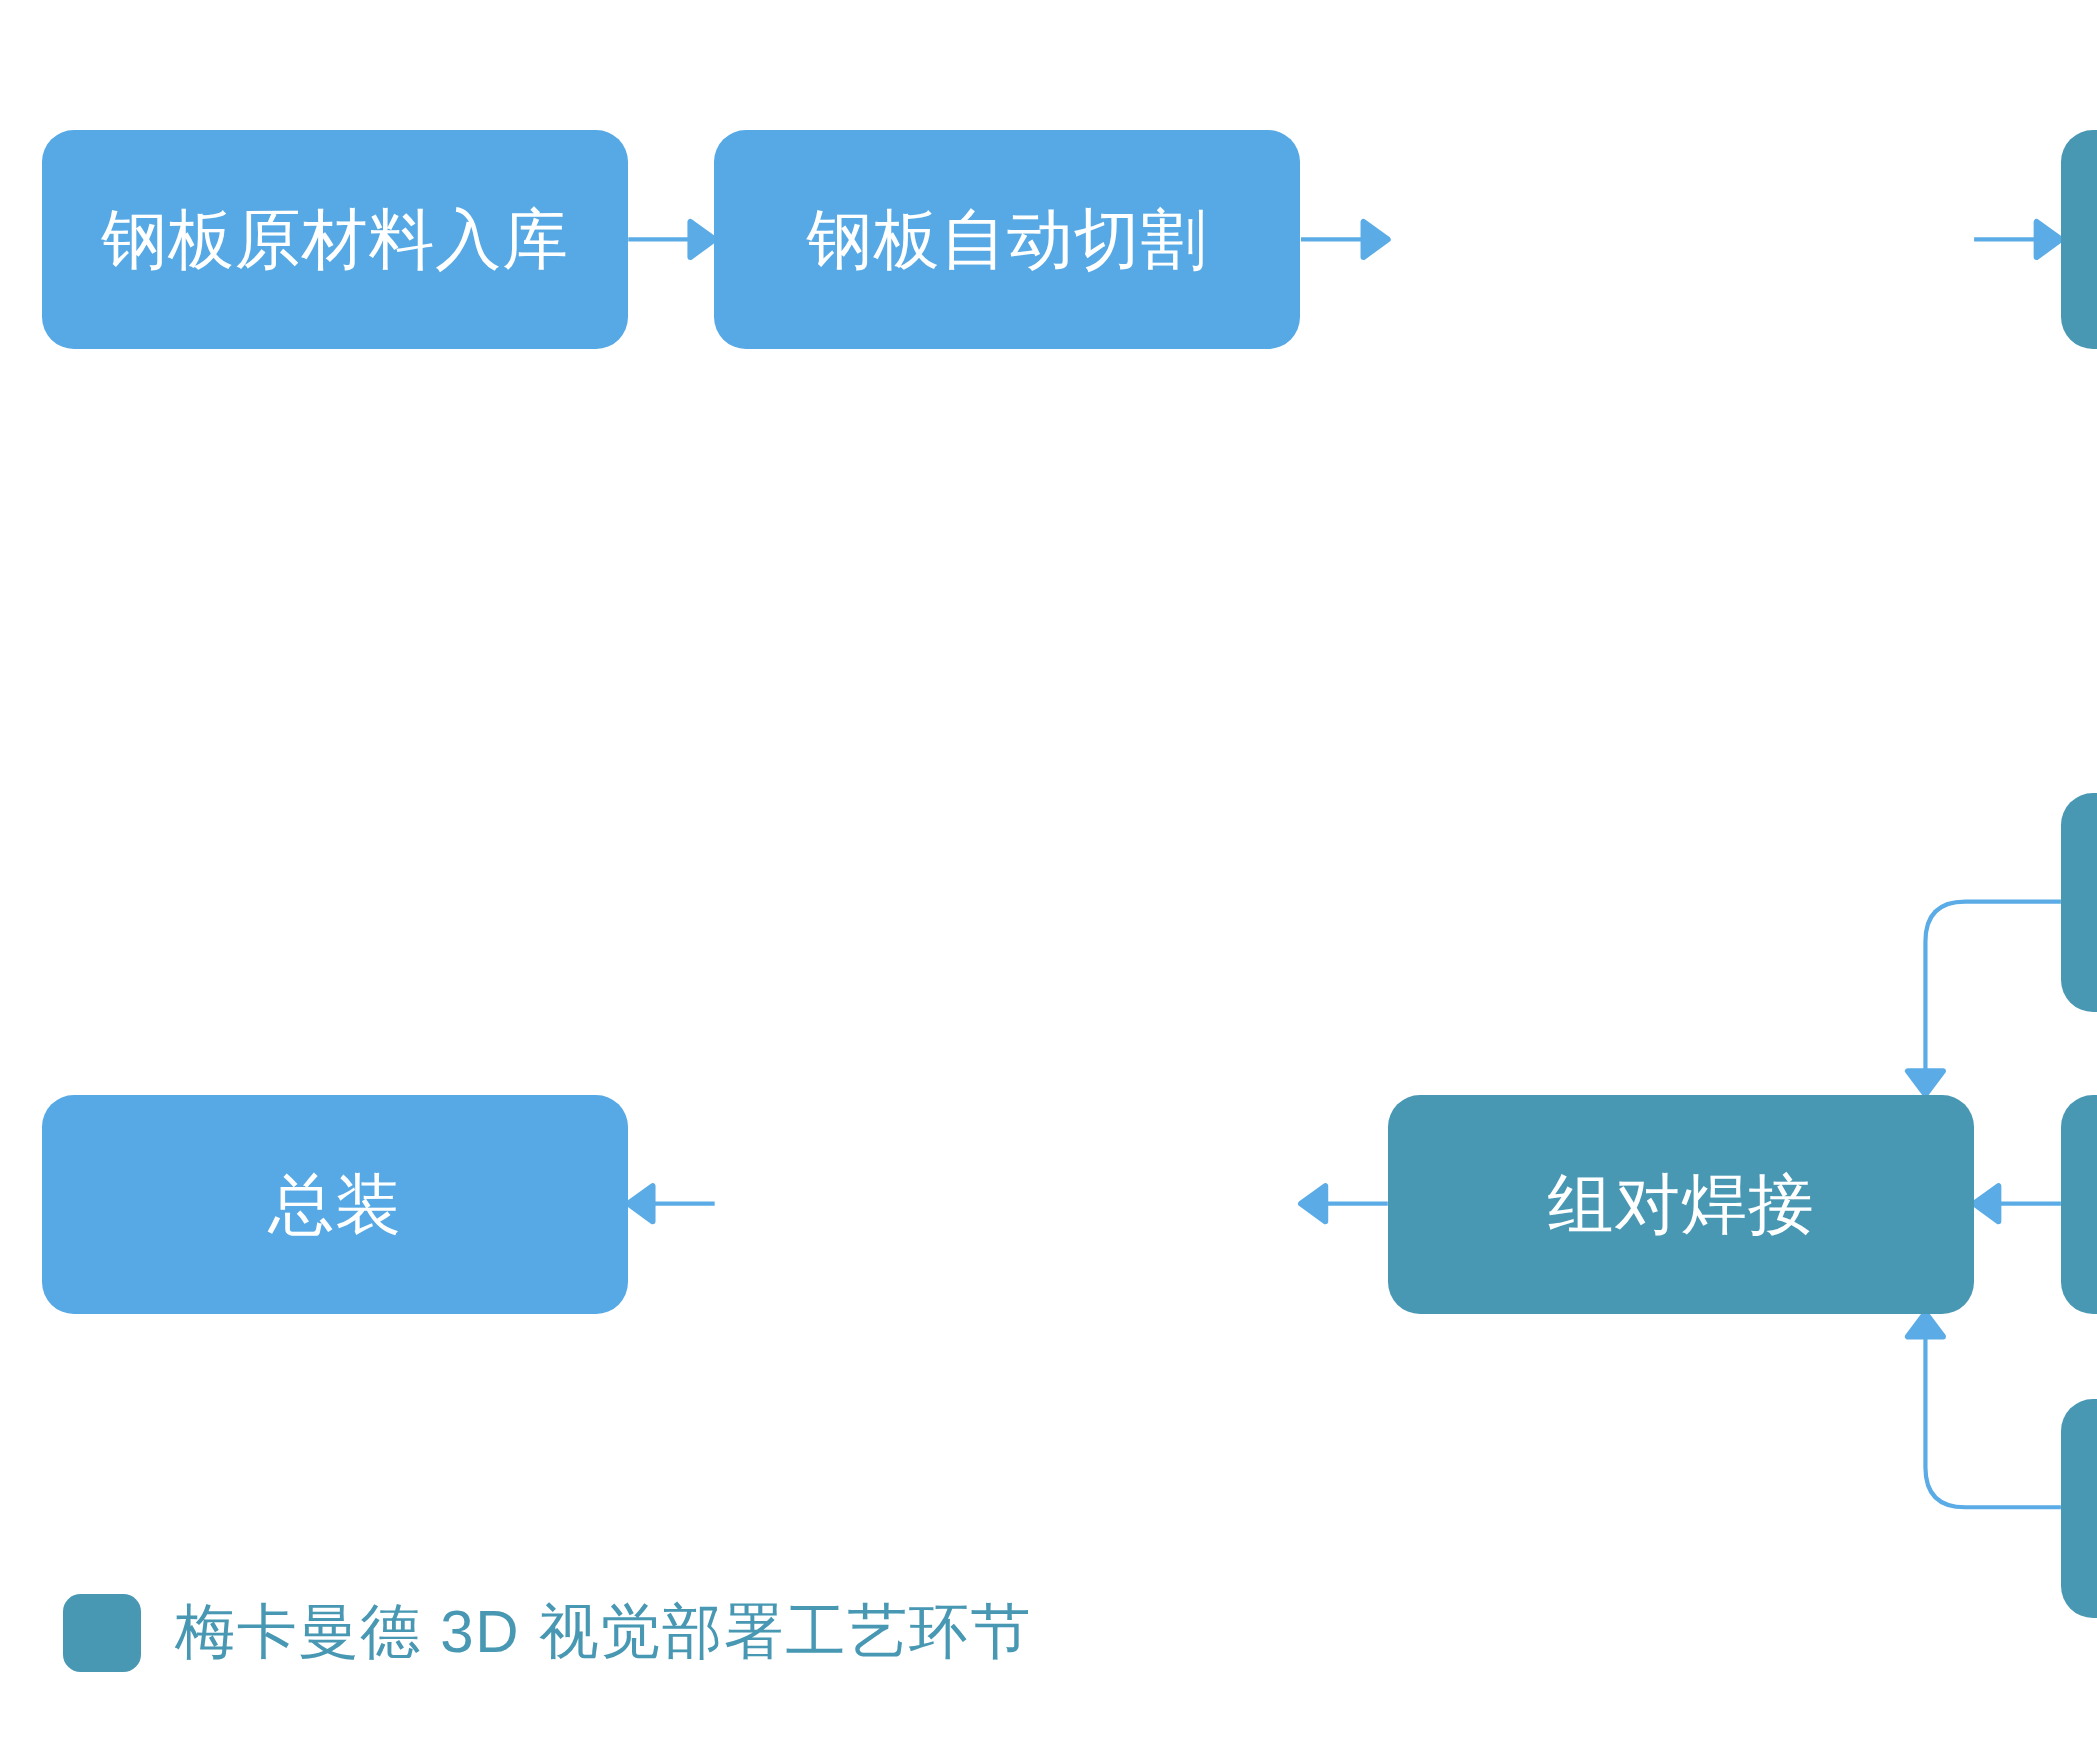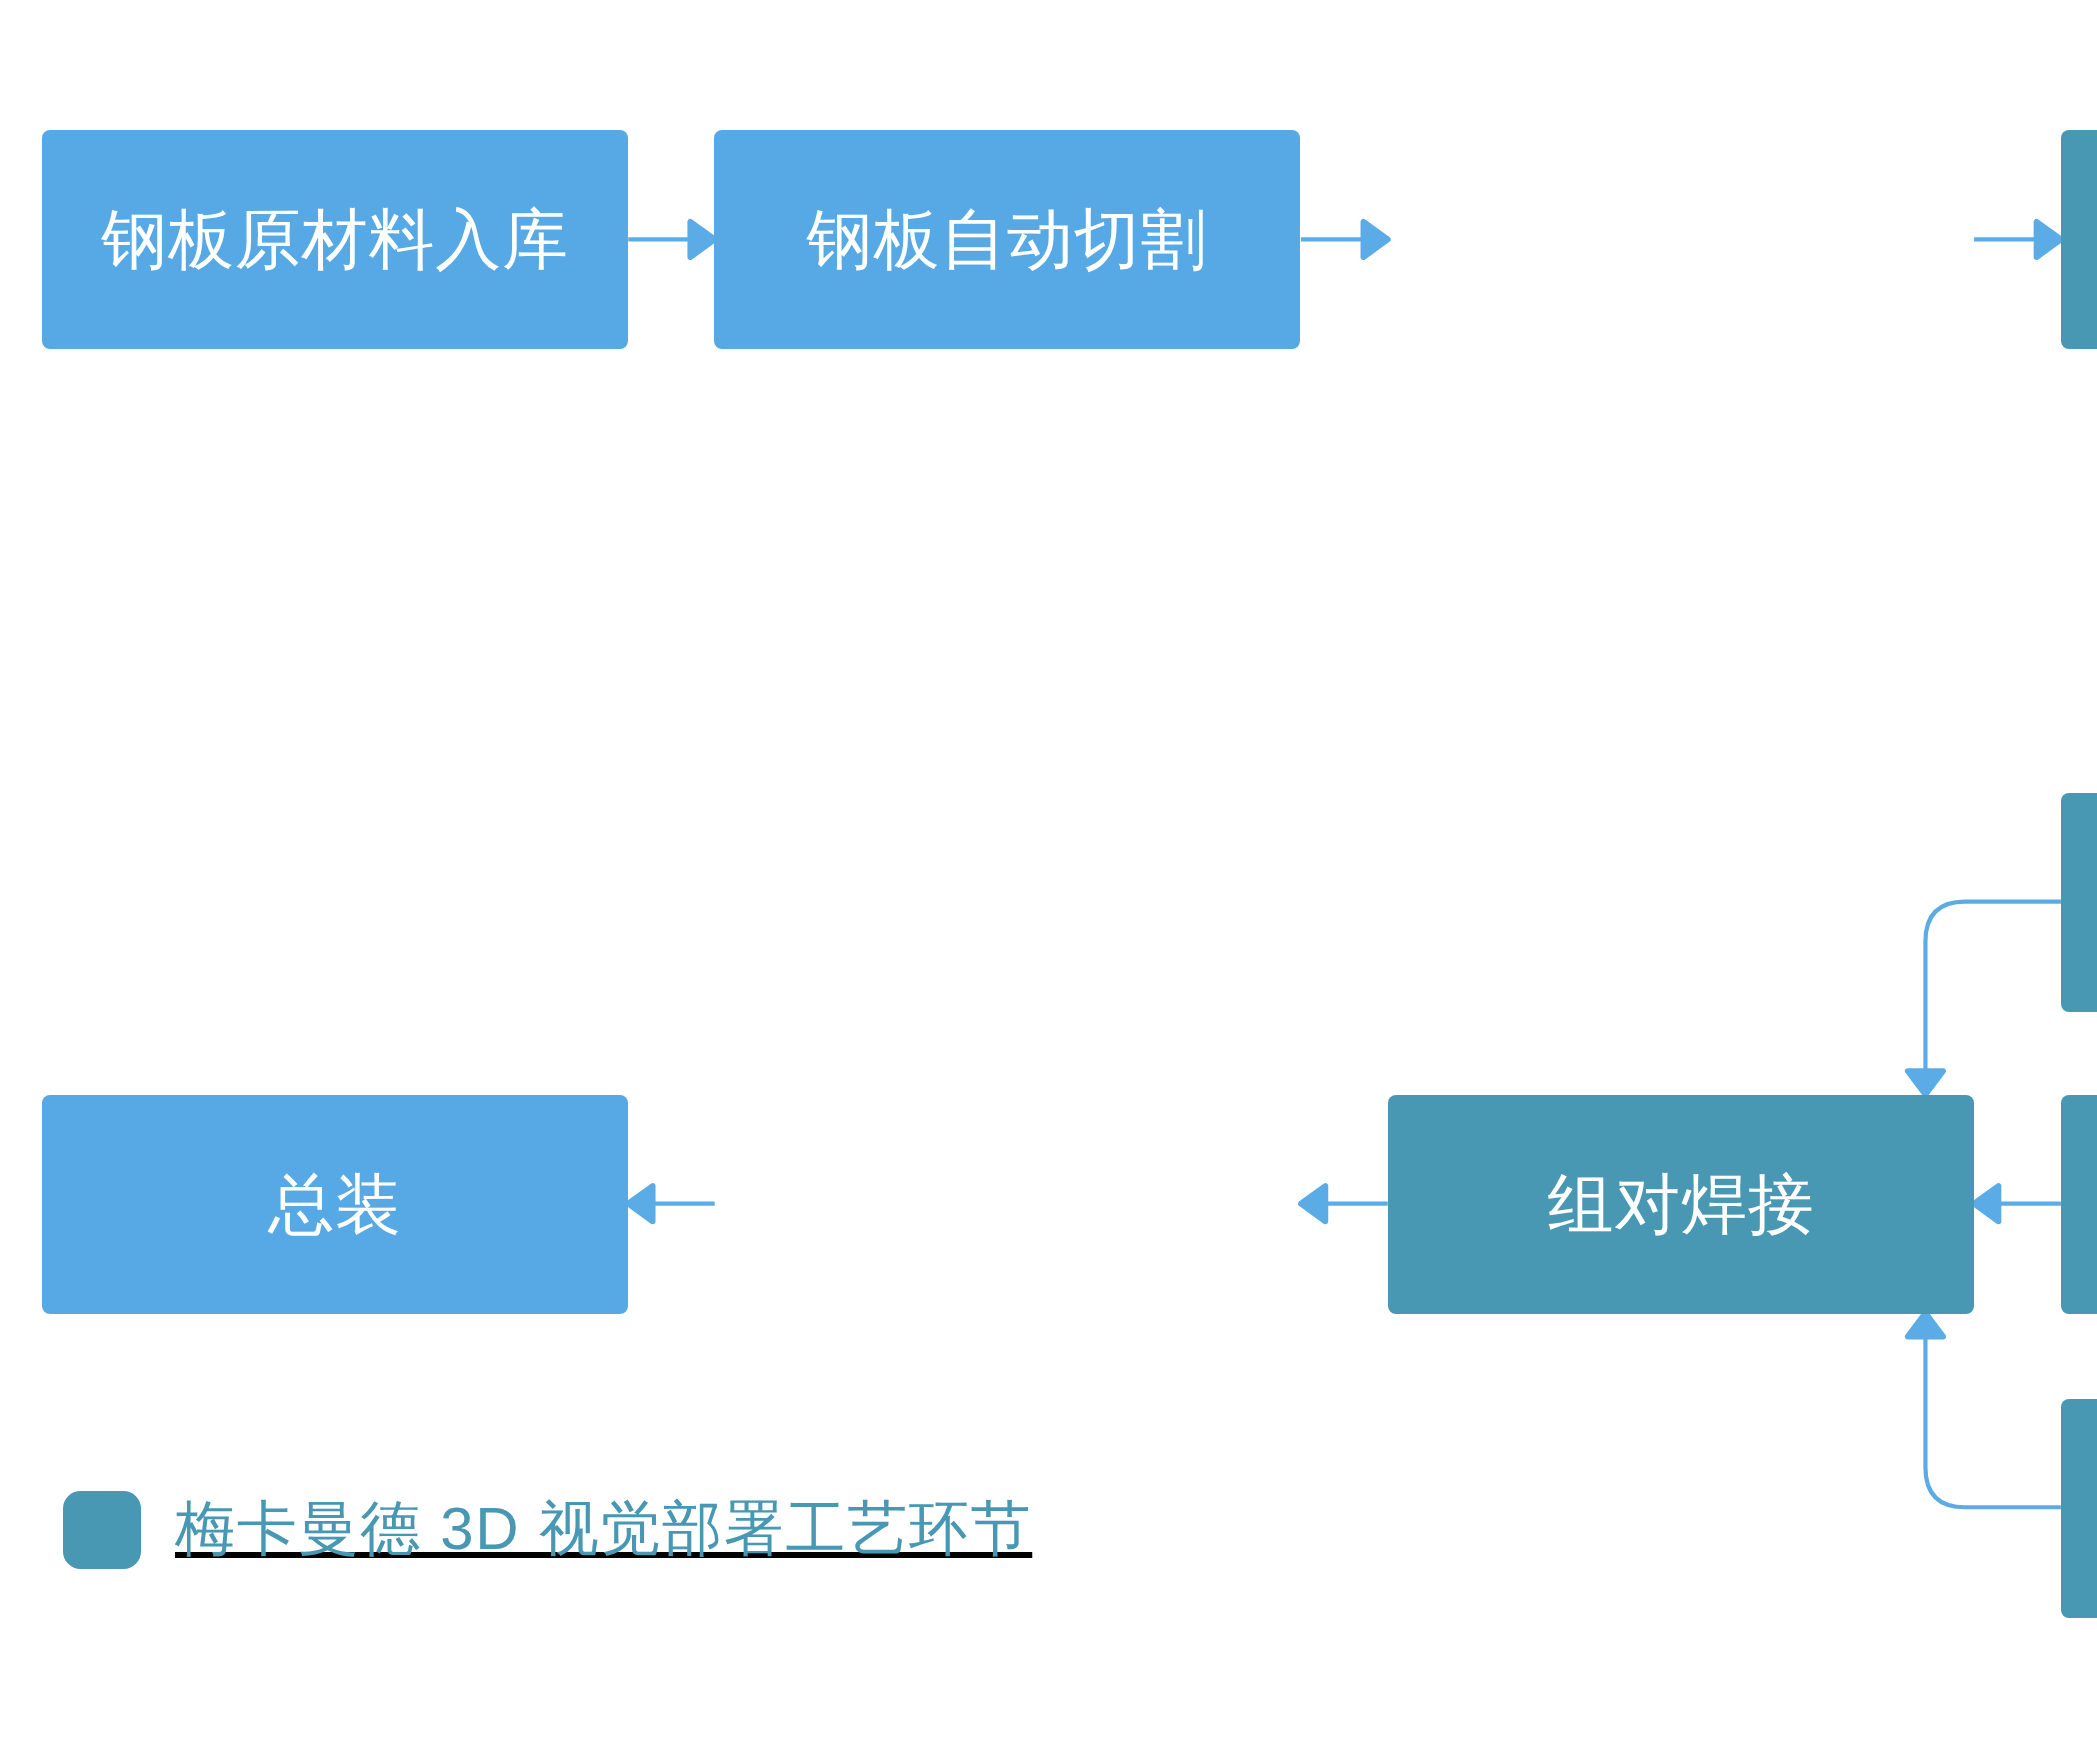"钢板原材料入库" .node { border-radius: 8px -> 32px }
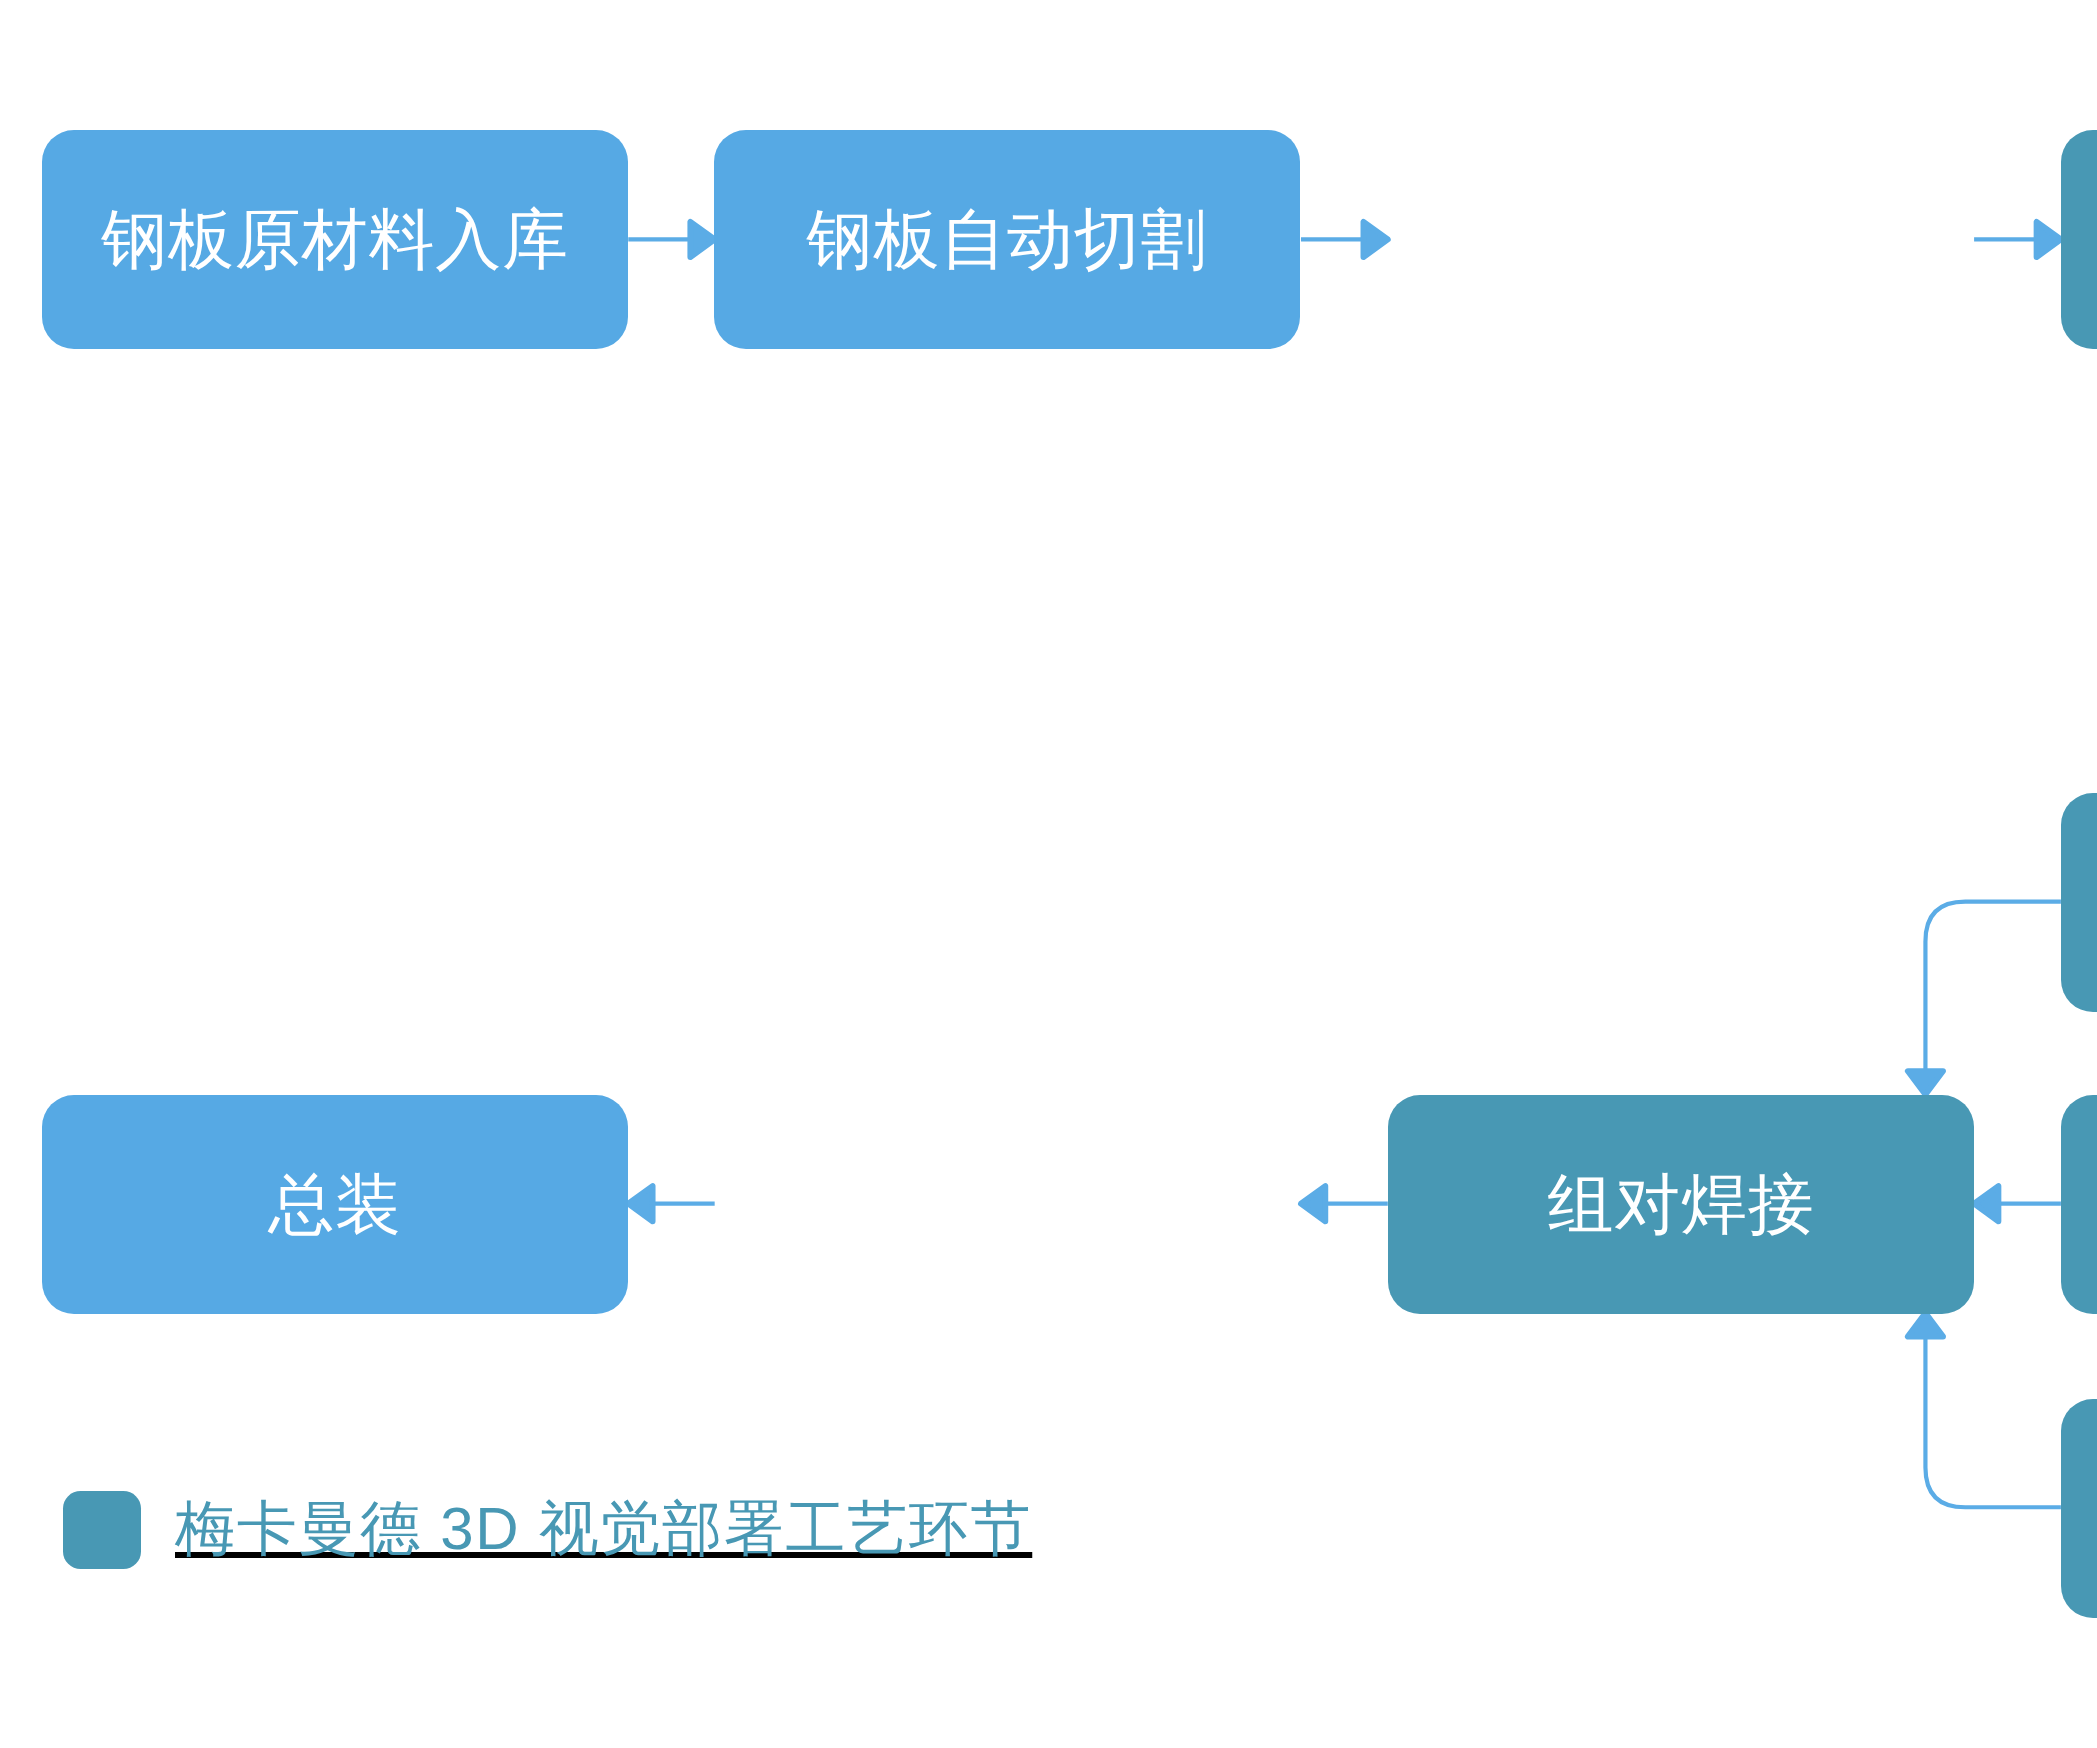"梅卡曼德 3D 视觉部署工艺环节" .legend { text-decoration: underline -> none; top: 1489px -> 1592px }
